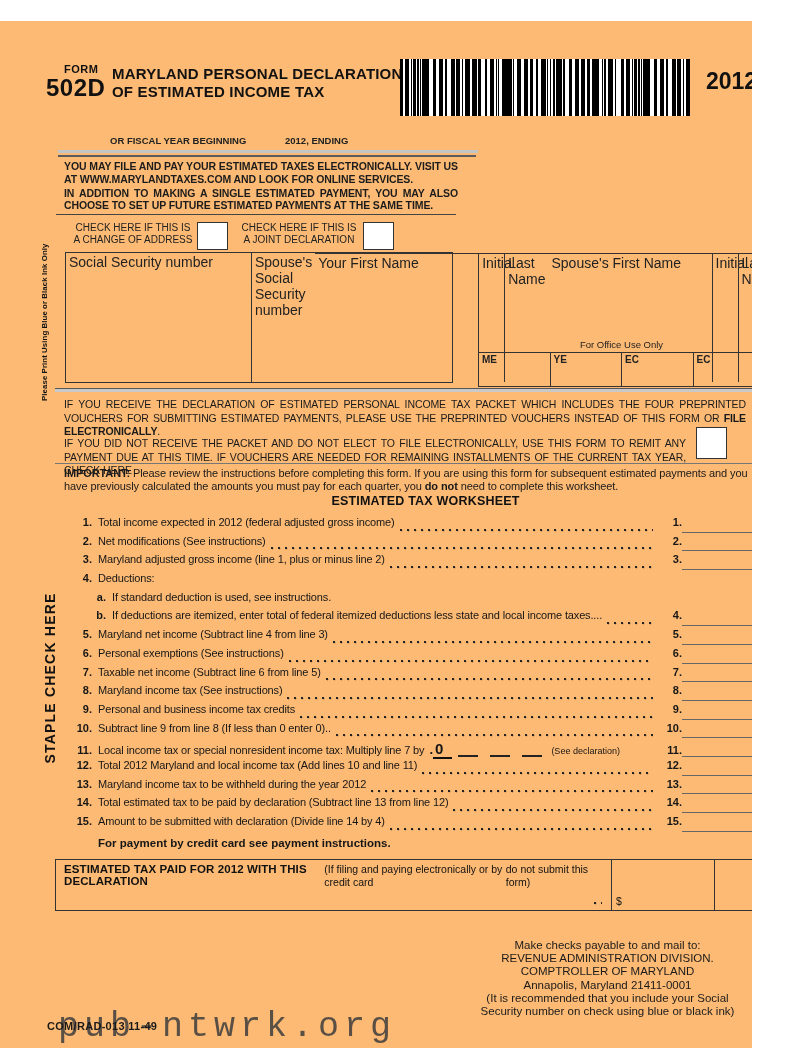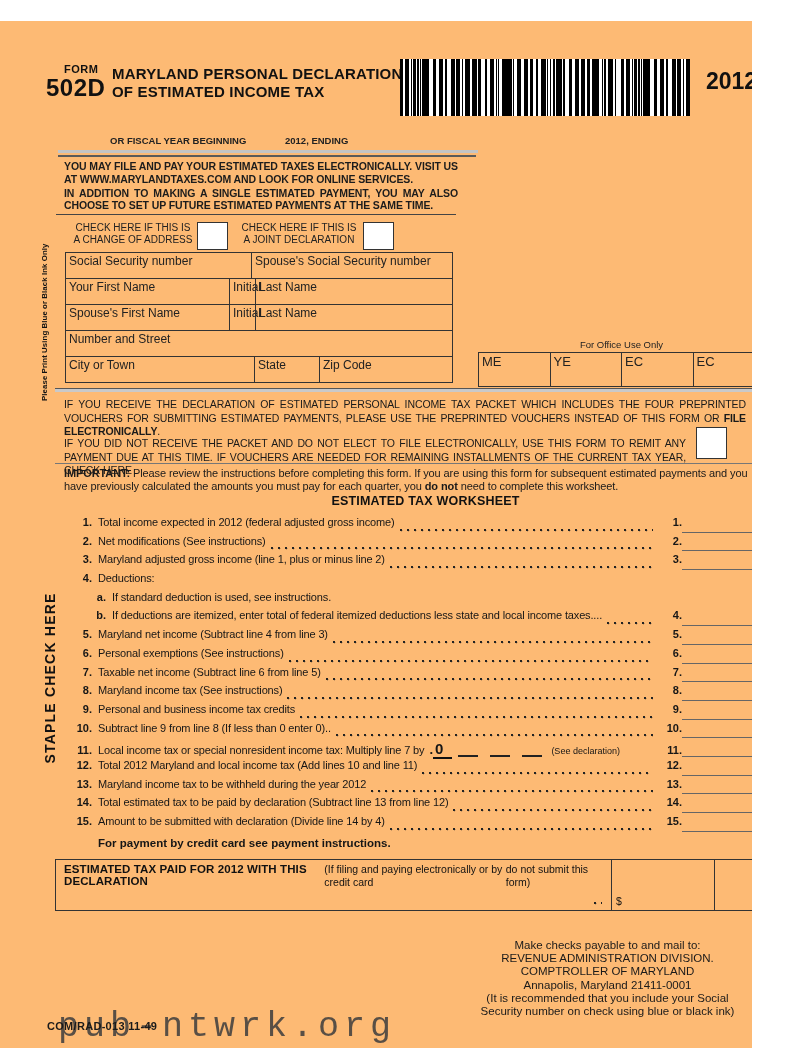"Social Security number" .ptable { flex-direction: column -> none; font-size: 12px -> 14px }
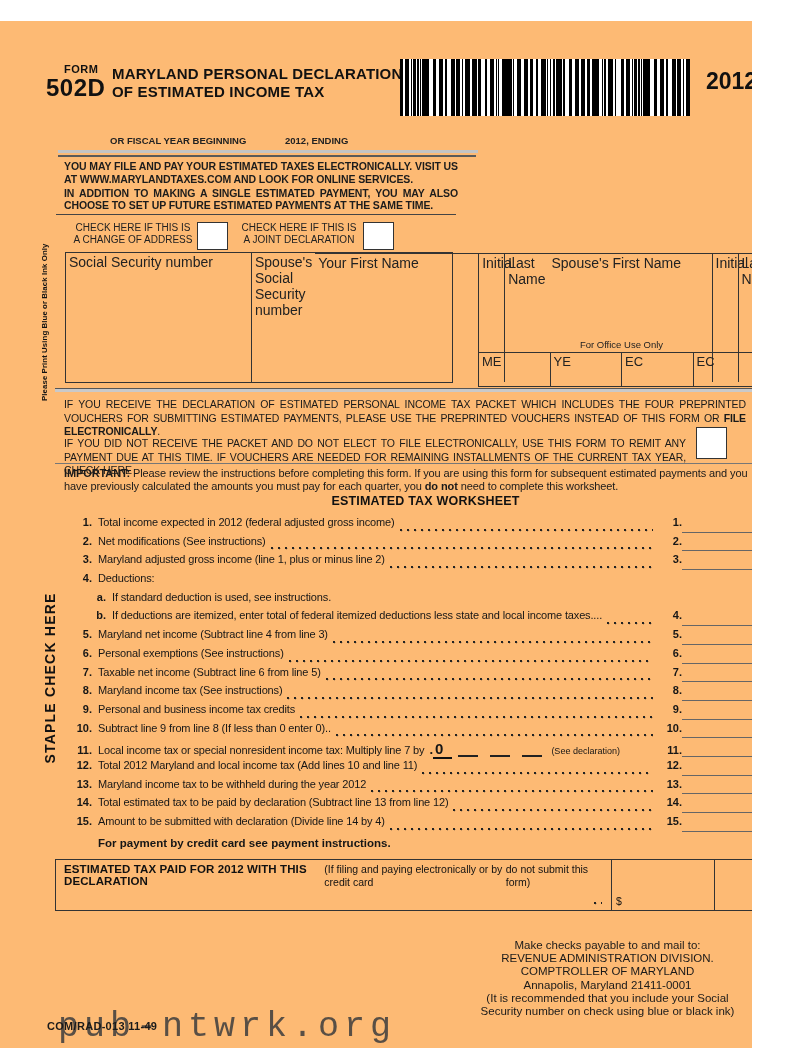"ME" .otable { font-size: 13px -> 10px; font-weight: none -> bold }
